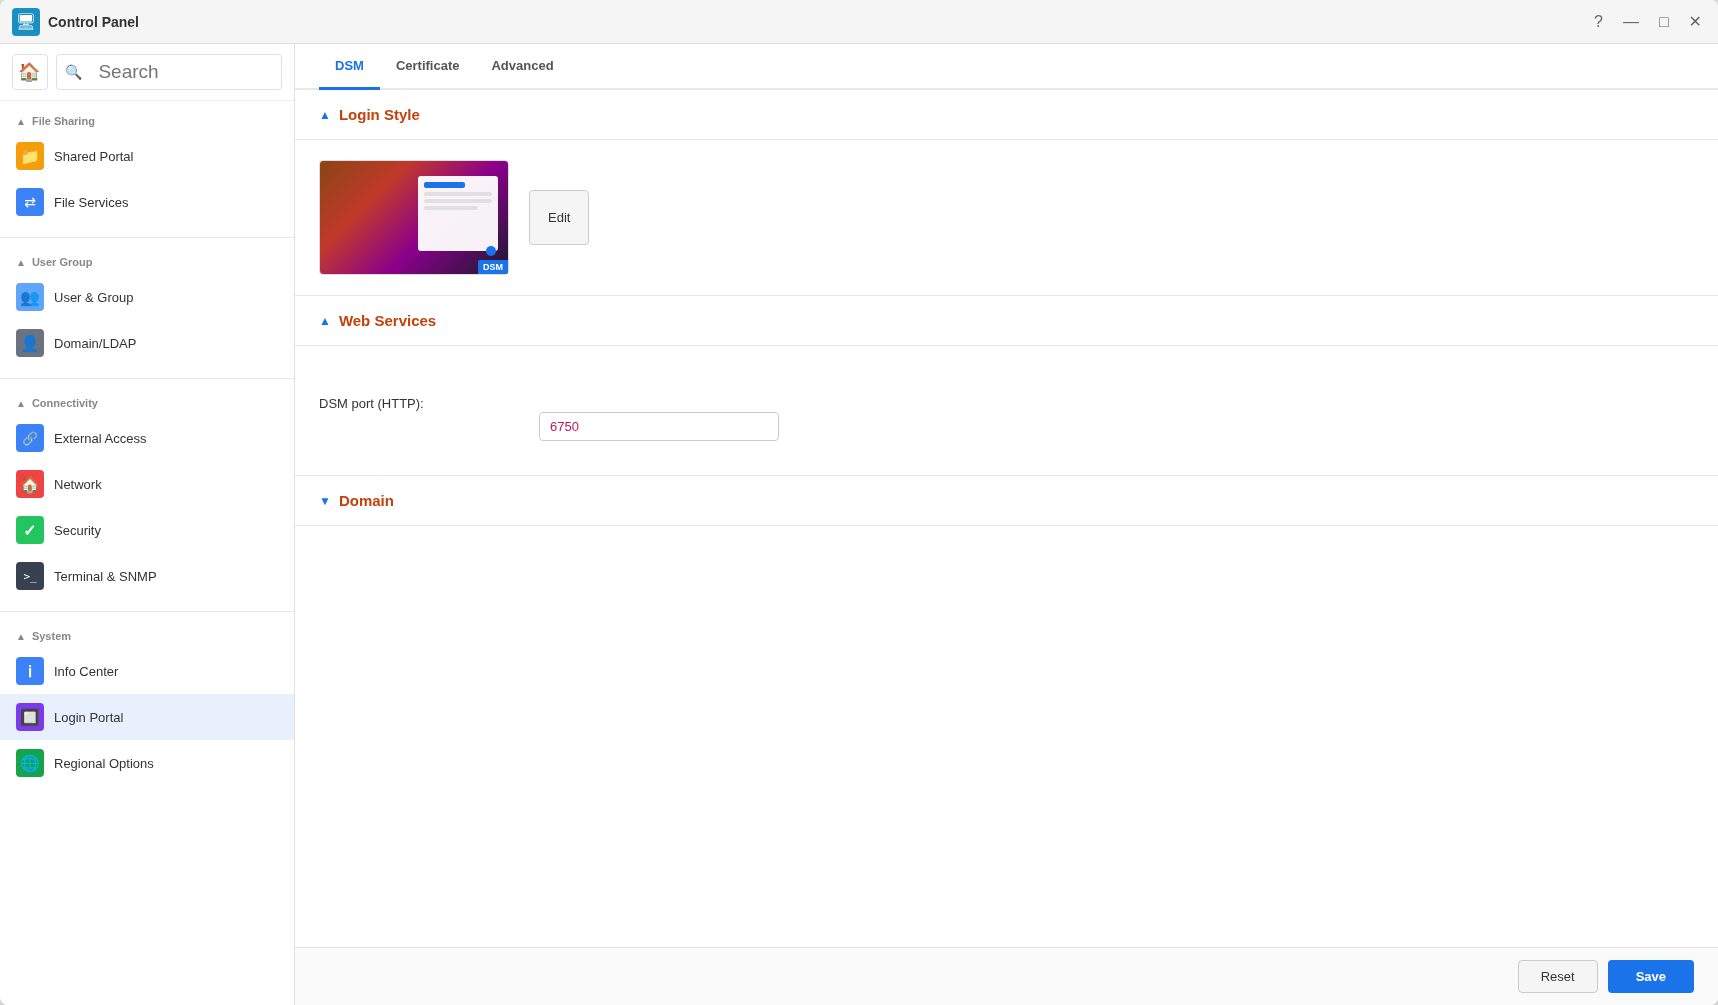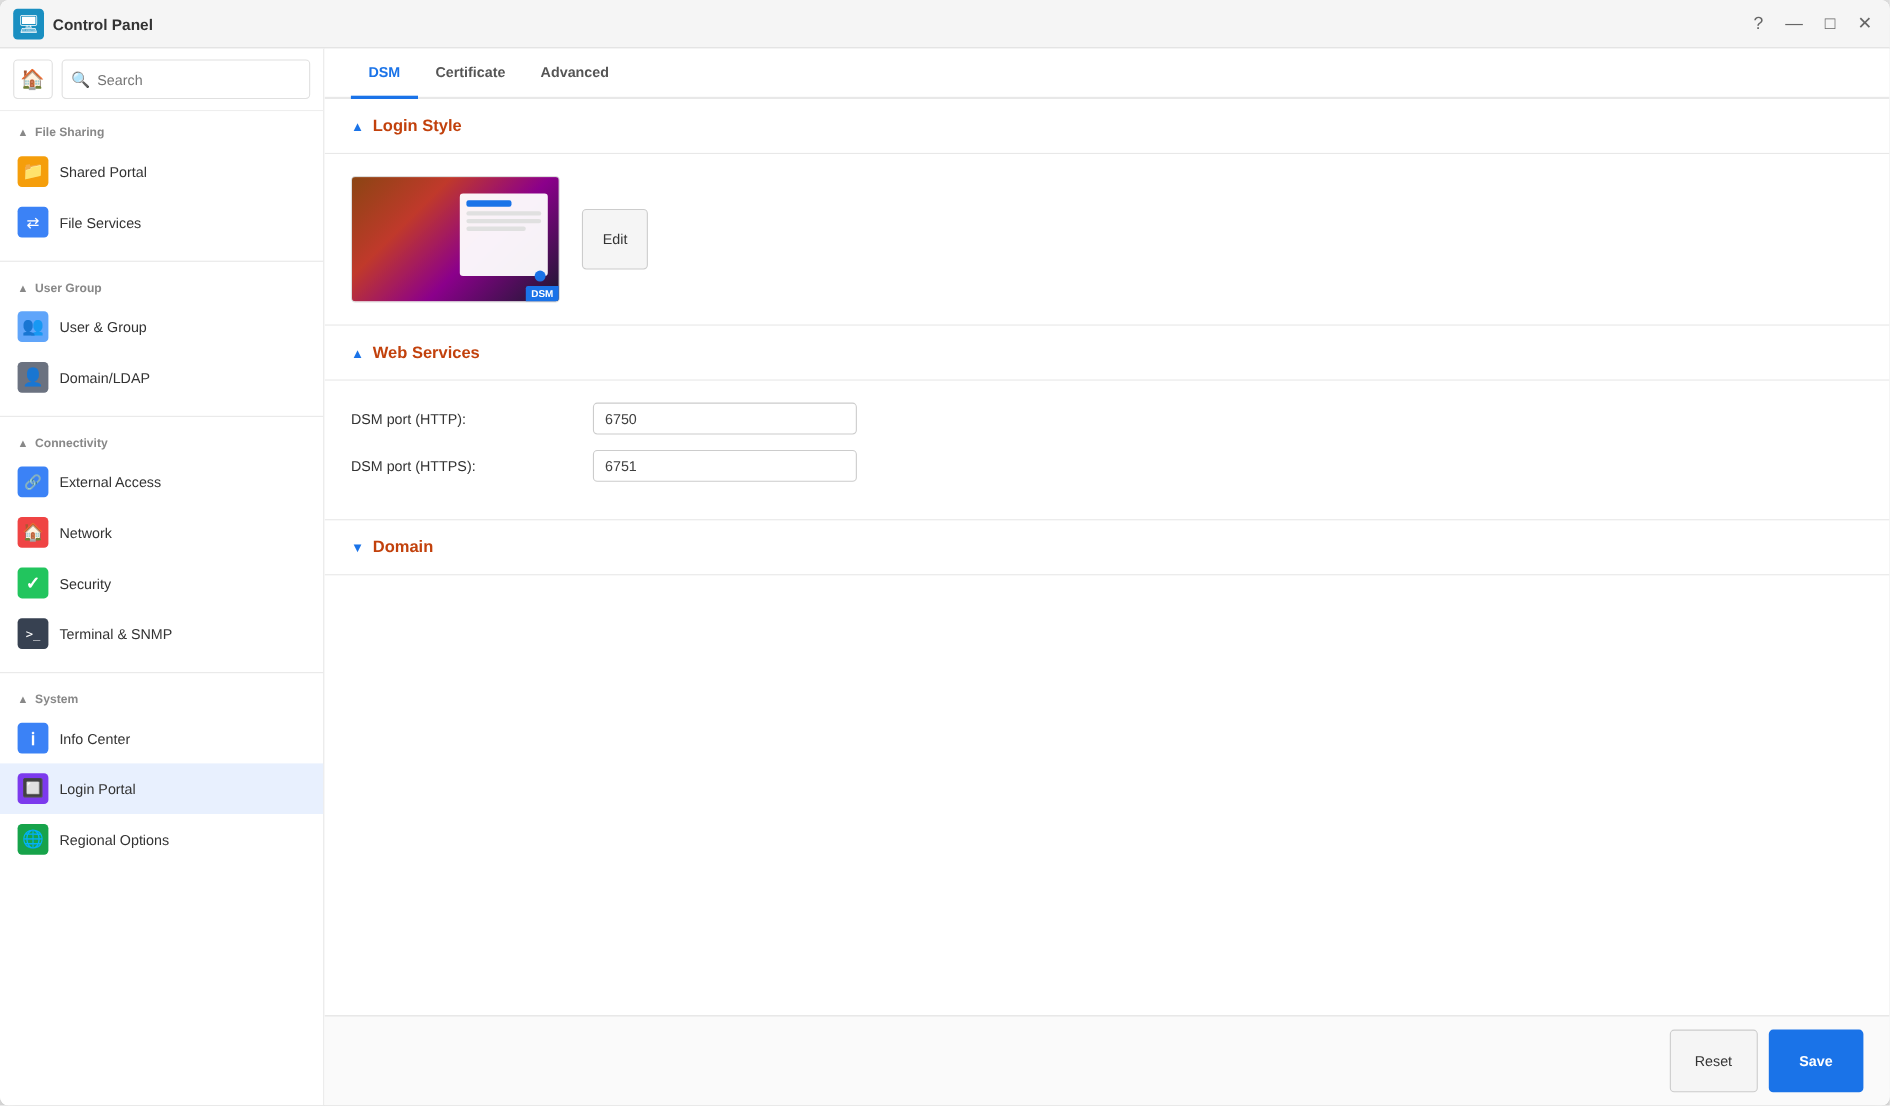"Search" .search-box input { font-size: 13px -> 19px; margin-left: none -> 10px }
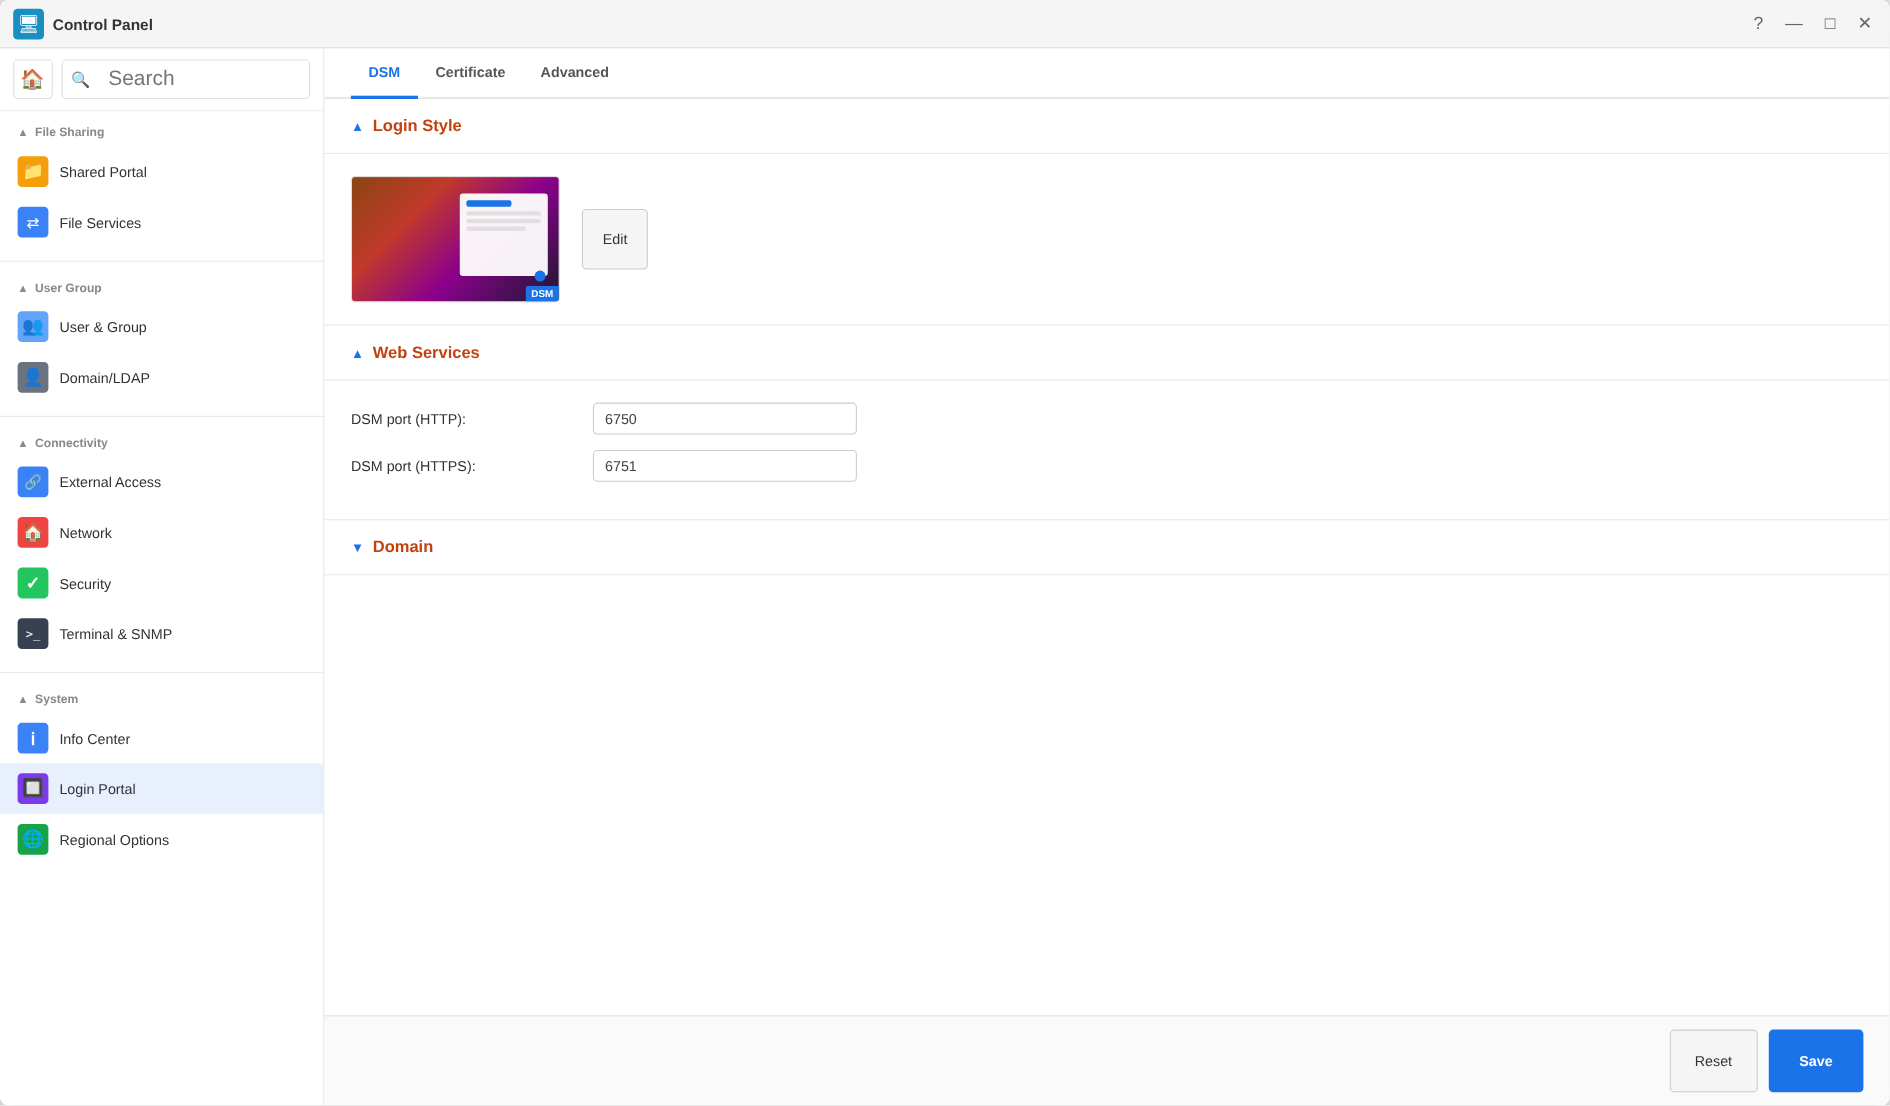"6750" .form-input { color: #404040 -> #be185d; margin-top: none -> 46px }
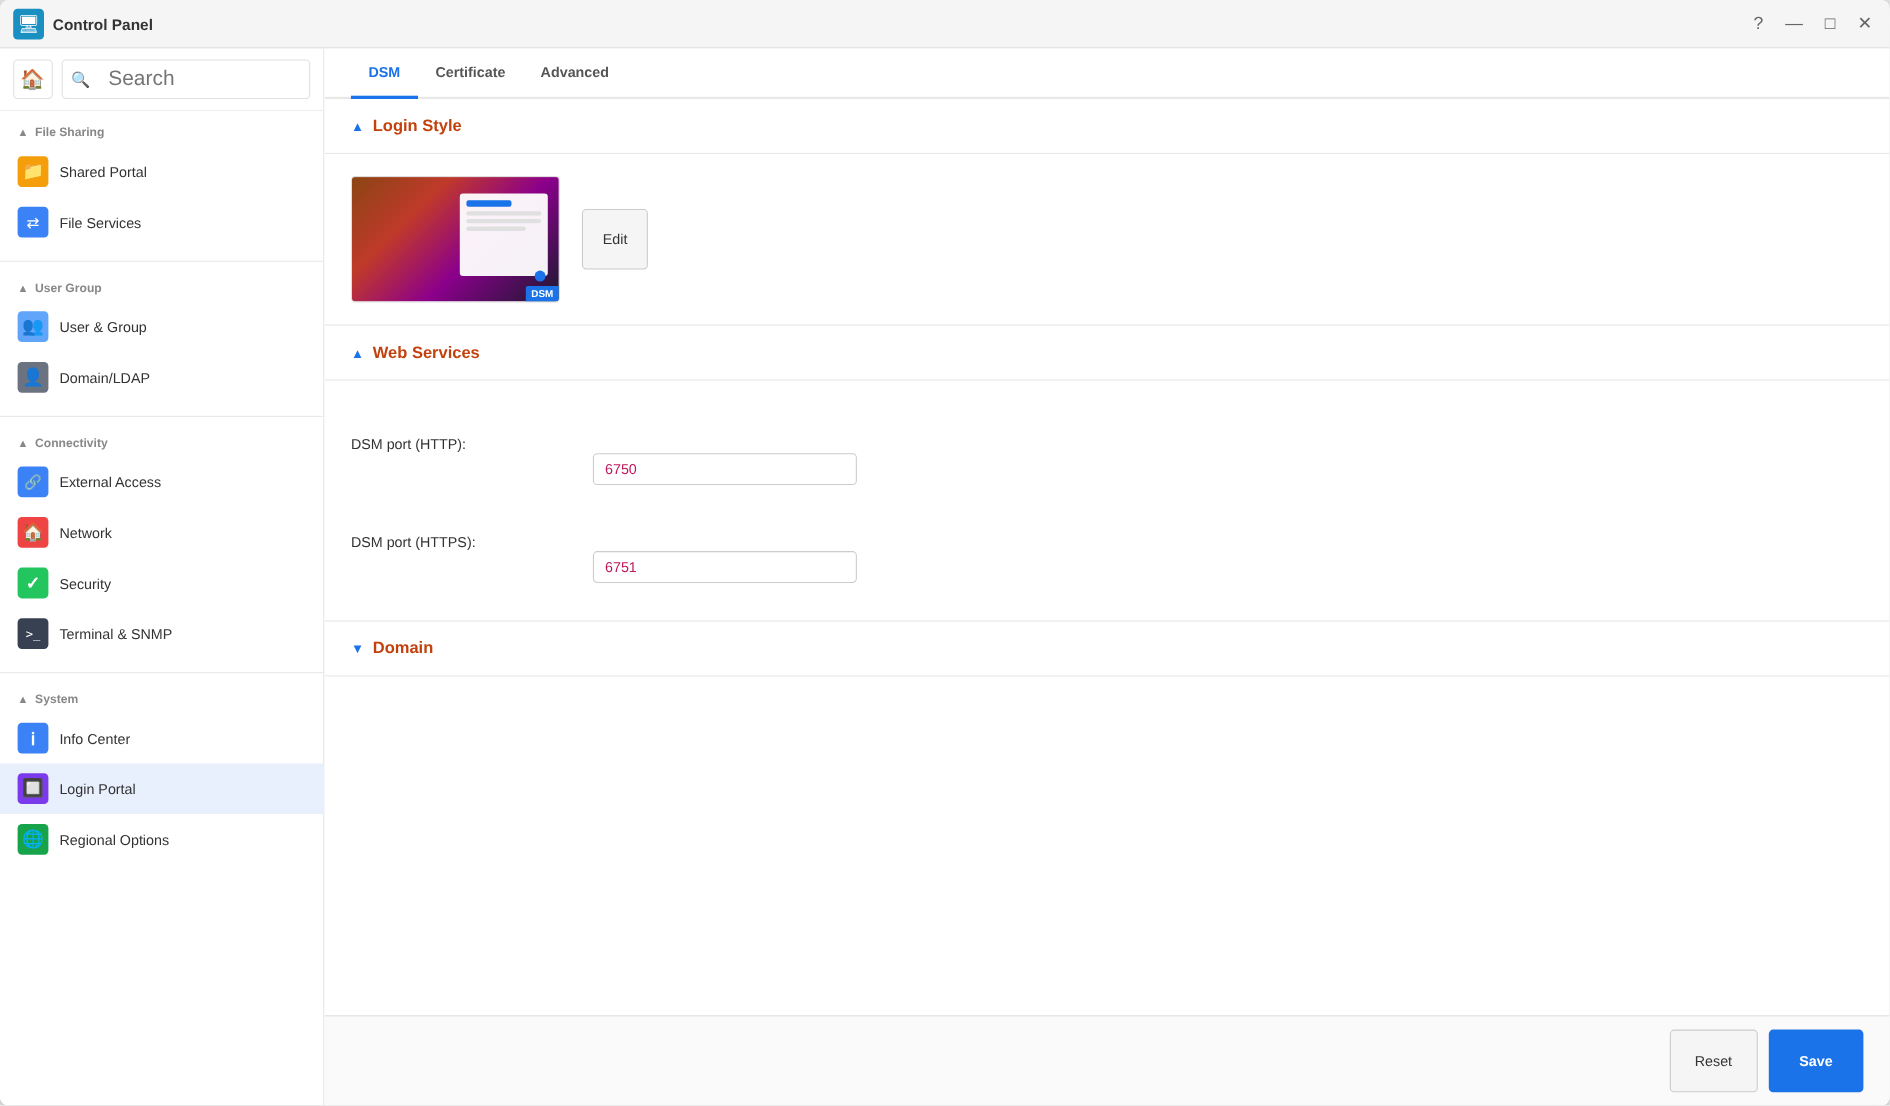"DSM port (HTTPS):" div.form-row { html: <div> <label>DSM port (HTTPS):</label> <input> </div> -> none }
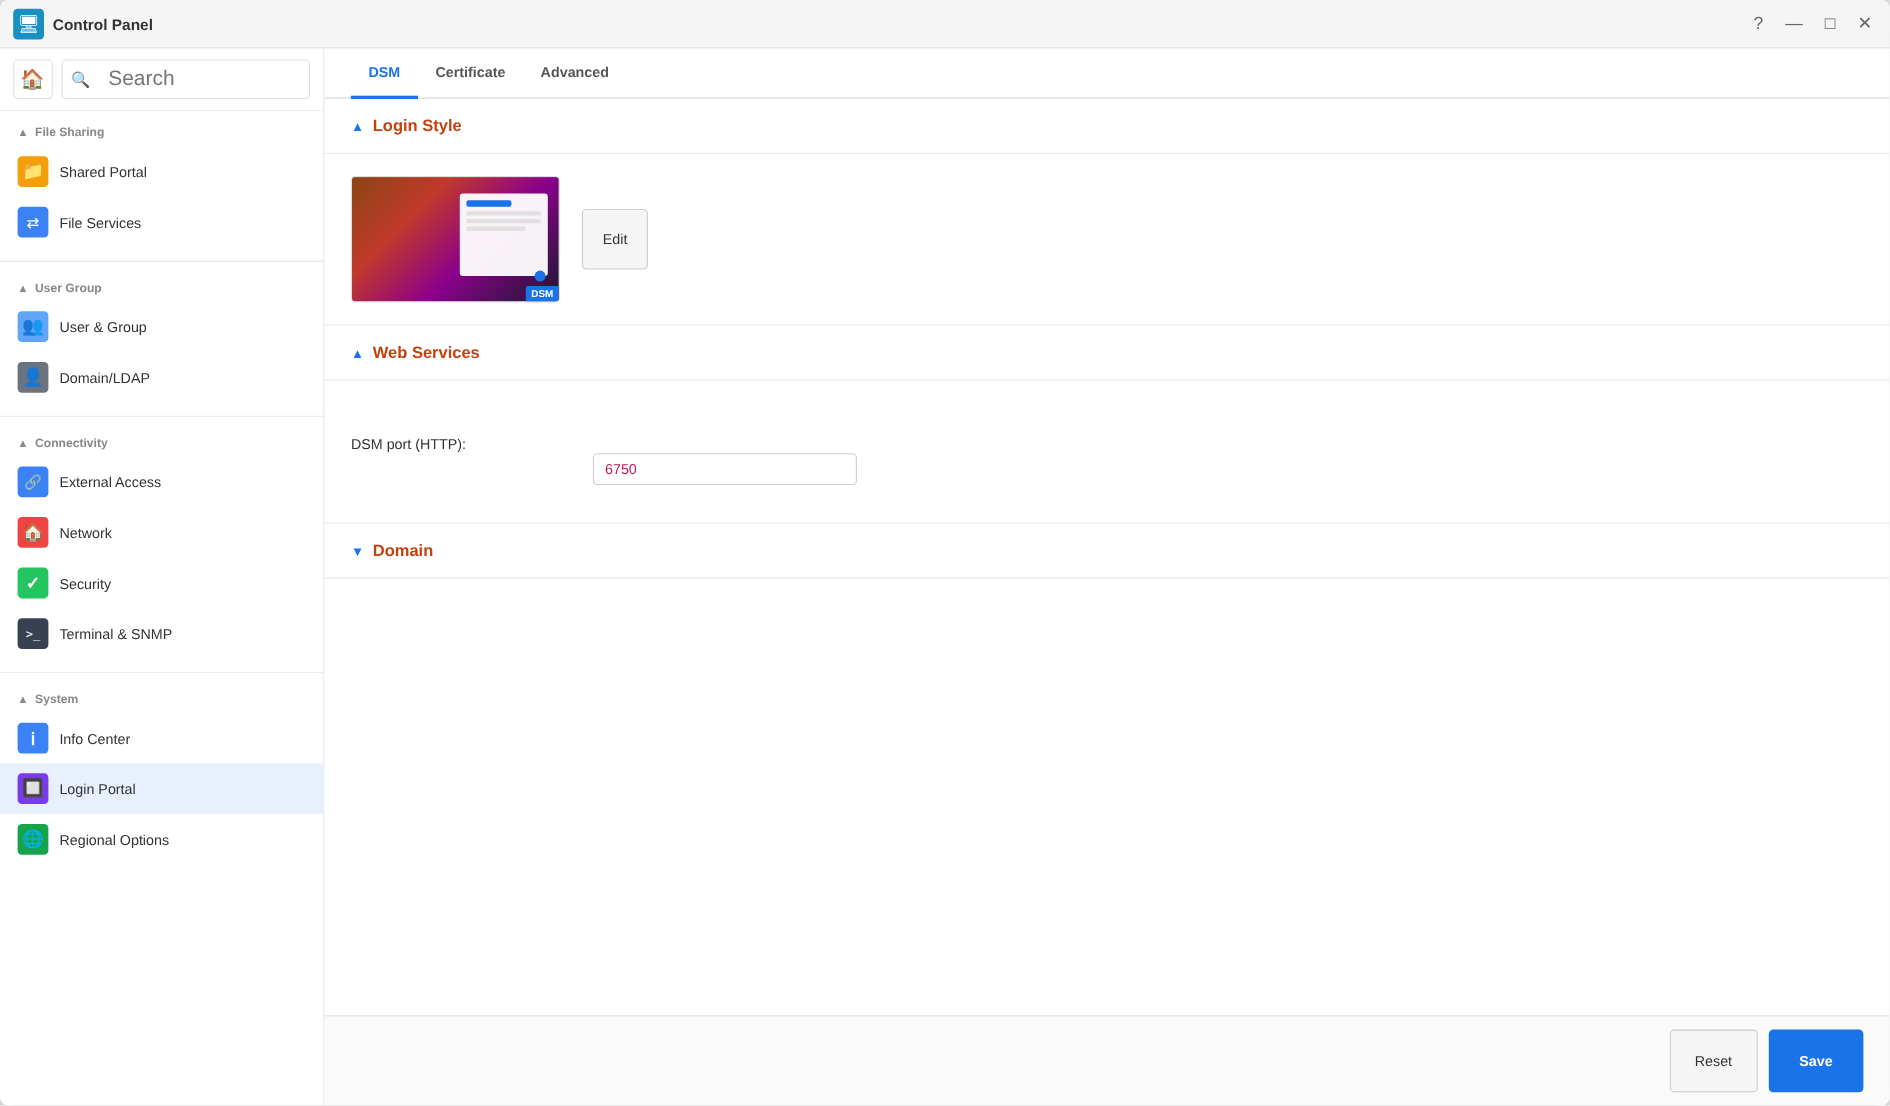"Reset" .btn-reset { padding: 20px 22px -> 8px 22px }
